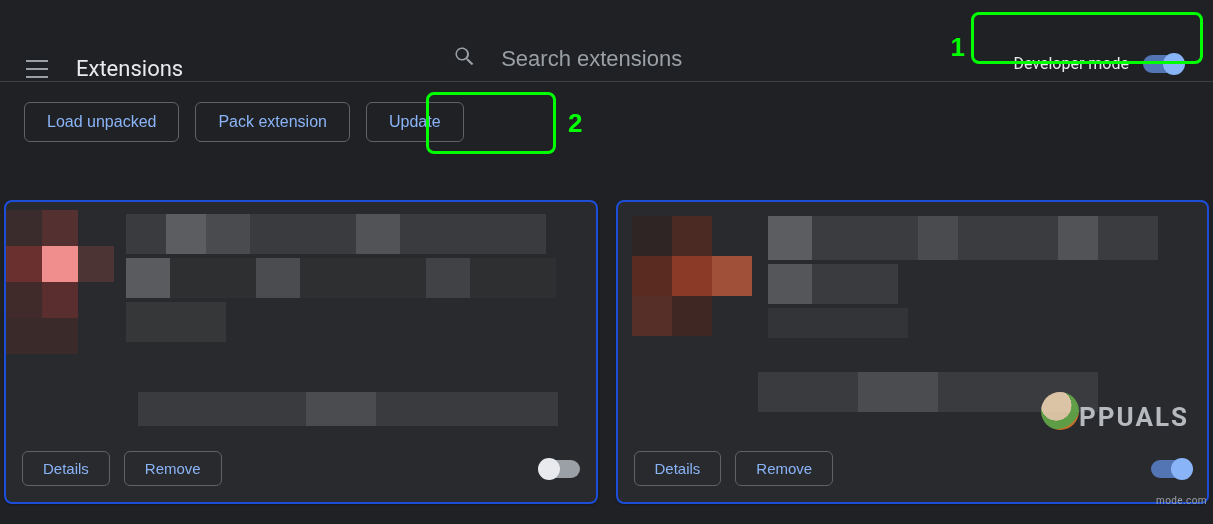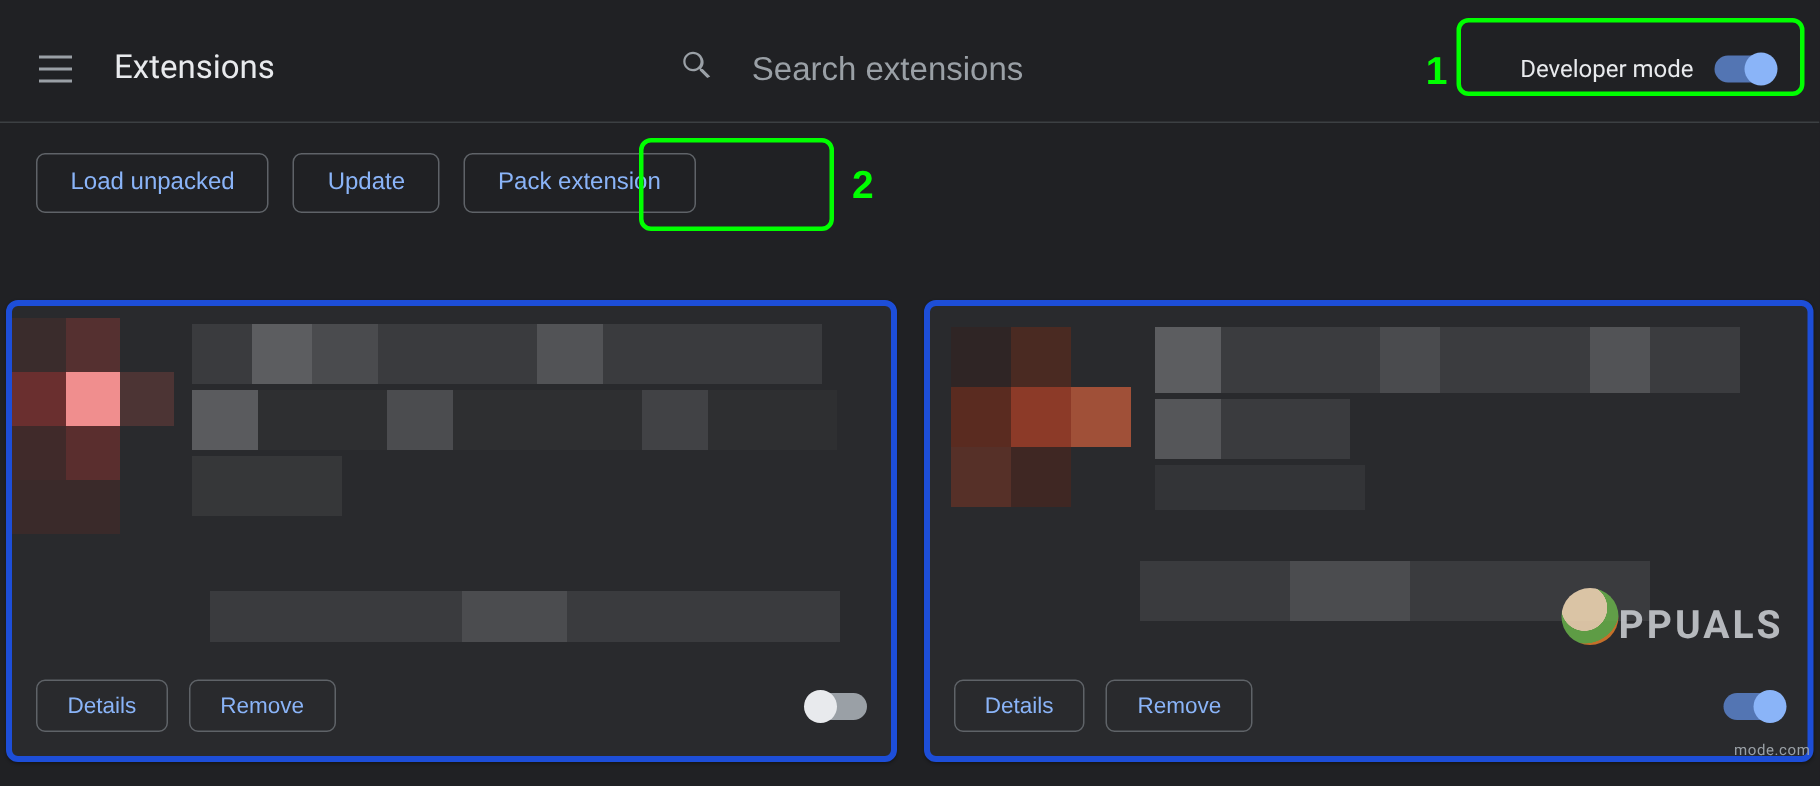"Extensions" .header { align-items: center -> flex-end }
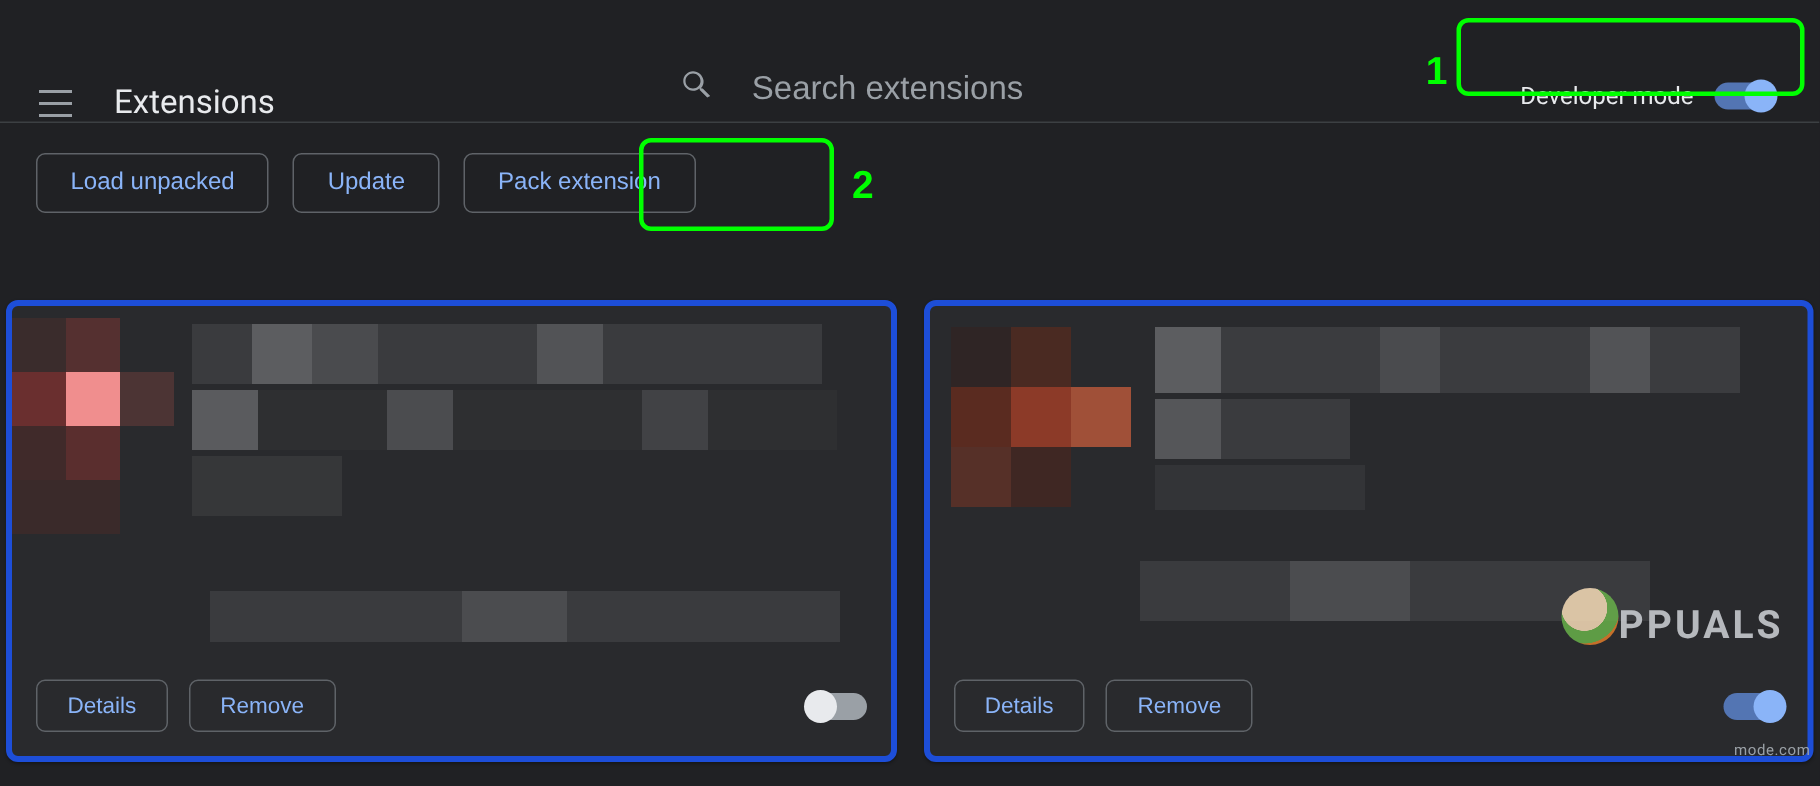"Update" button.secondary-btn { order: before "Pack extension" -> after "Pack extension" }
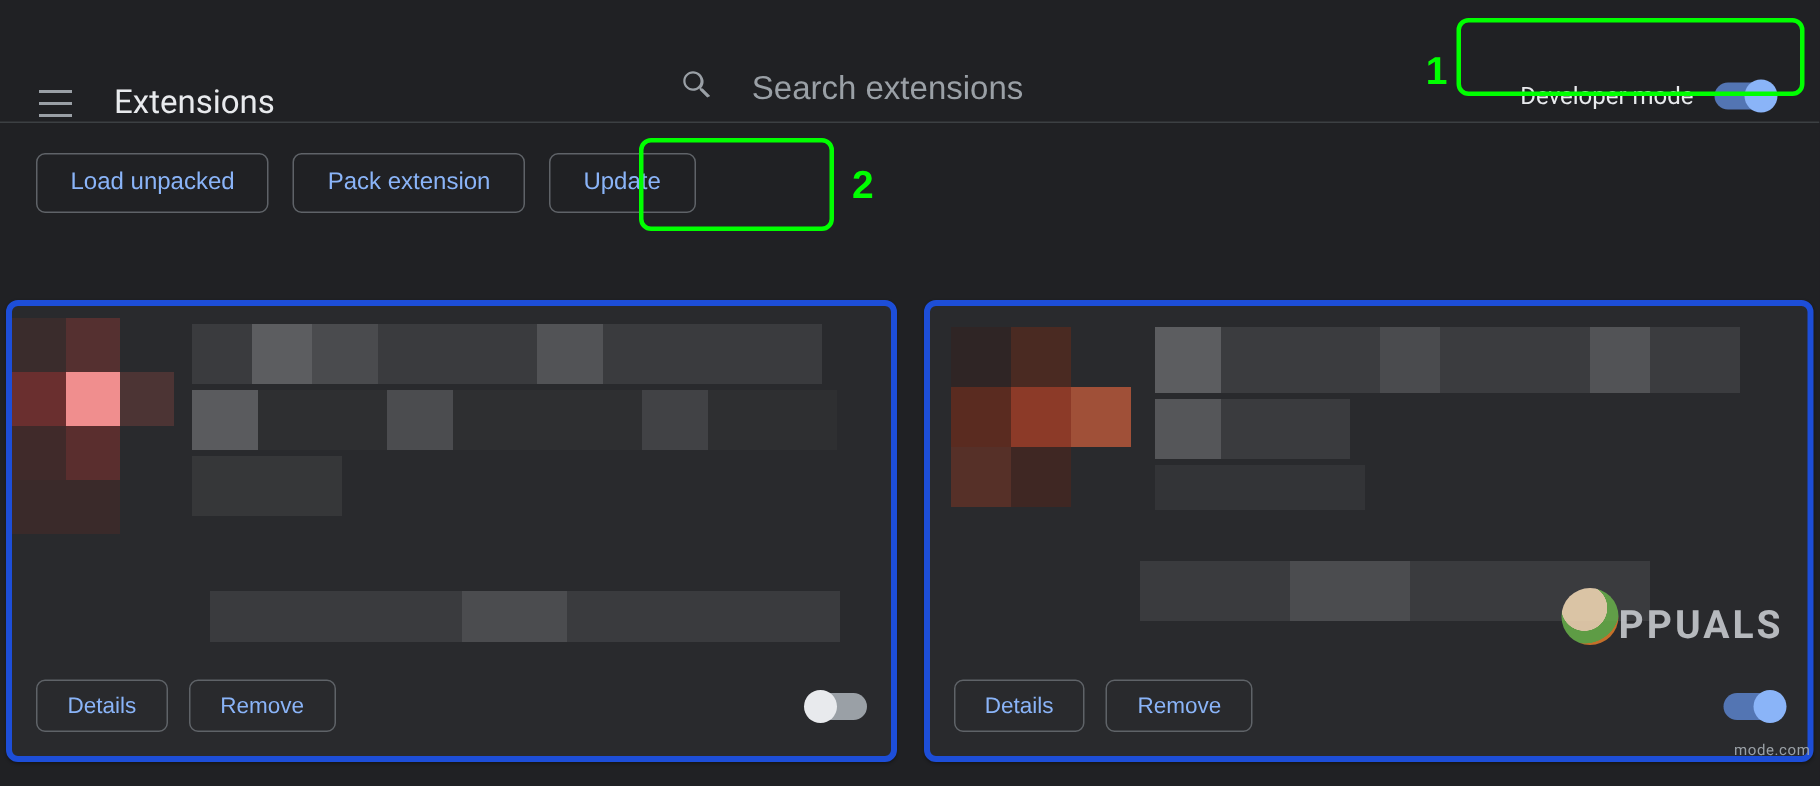"Details" .card { border: 4px solid #1d4ed8 -> 2px solid #1d4ed8 }
